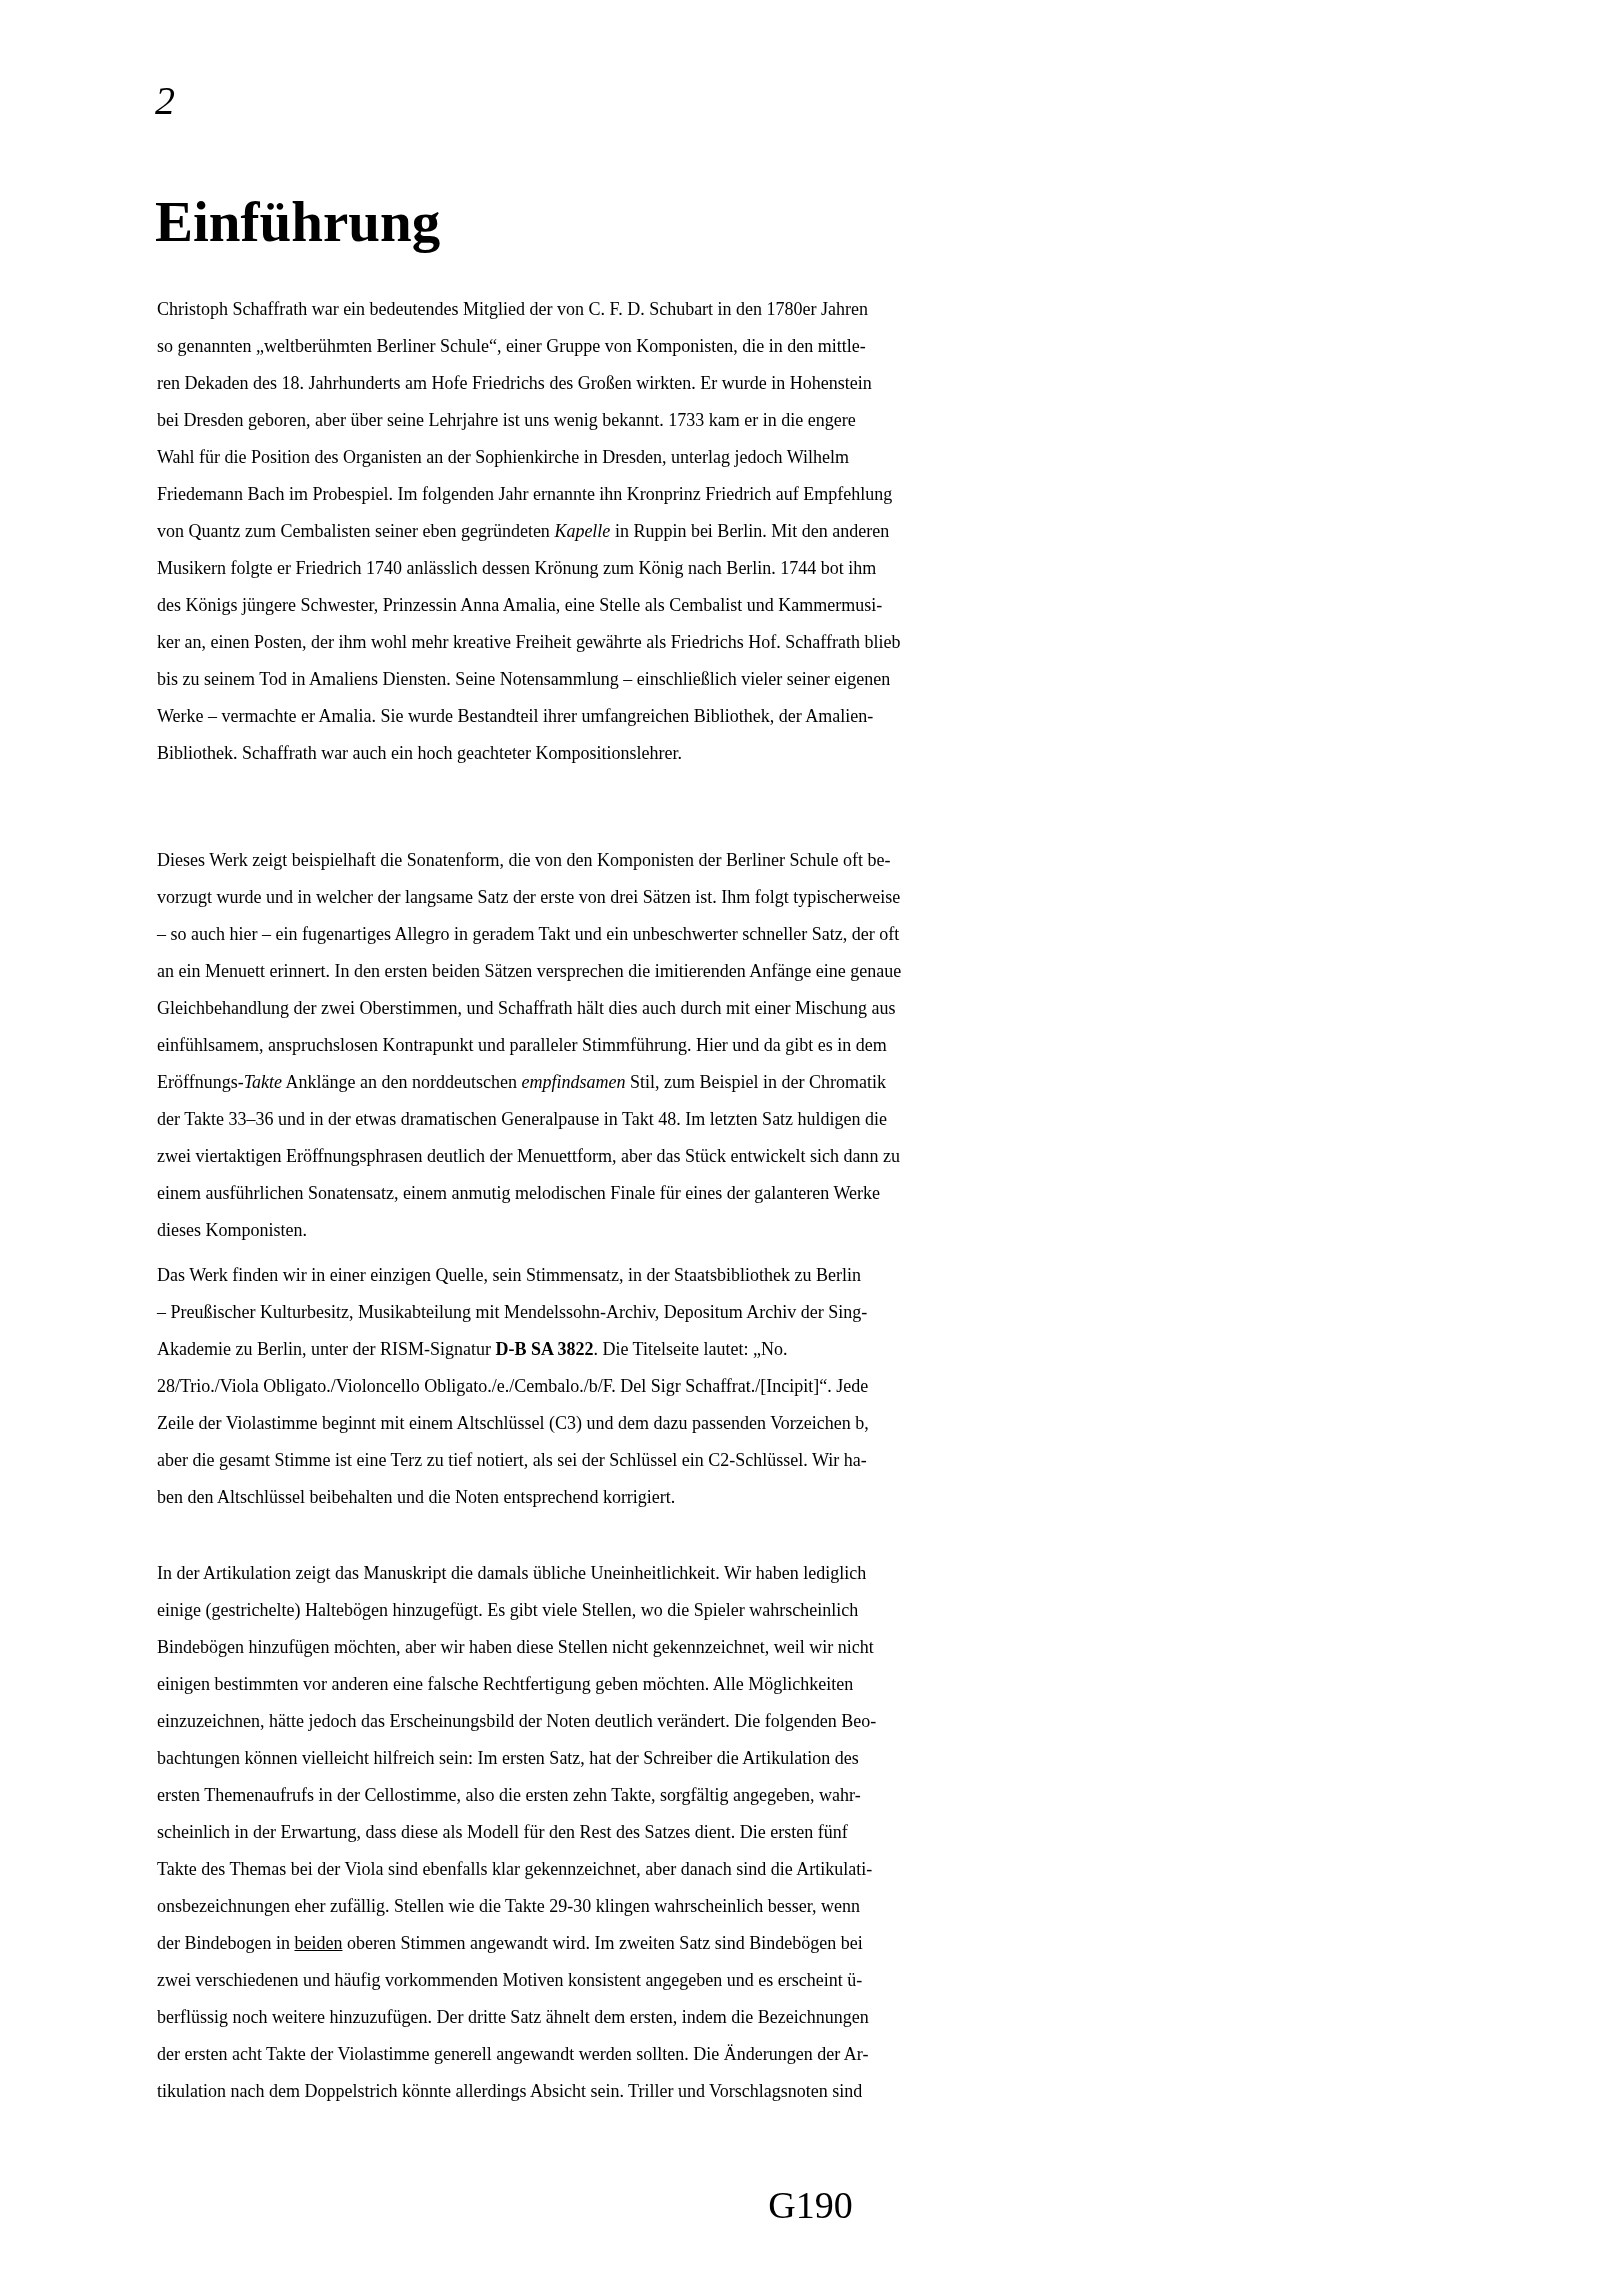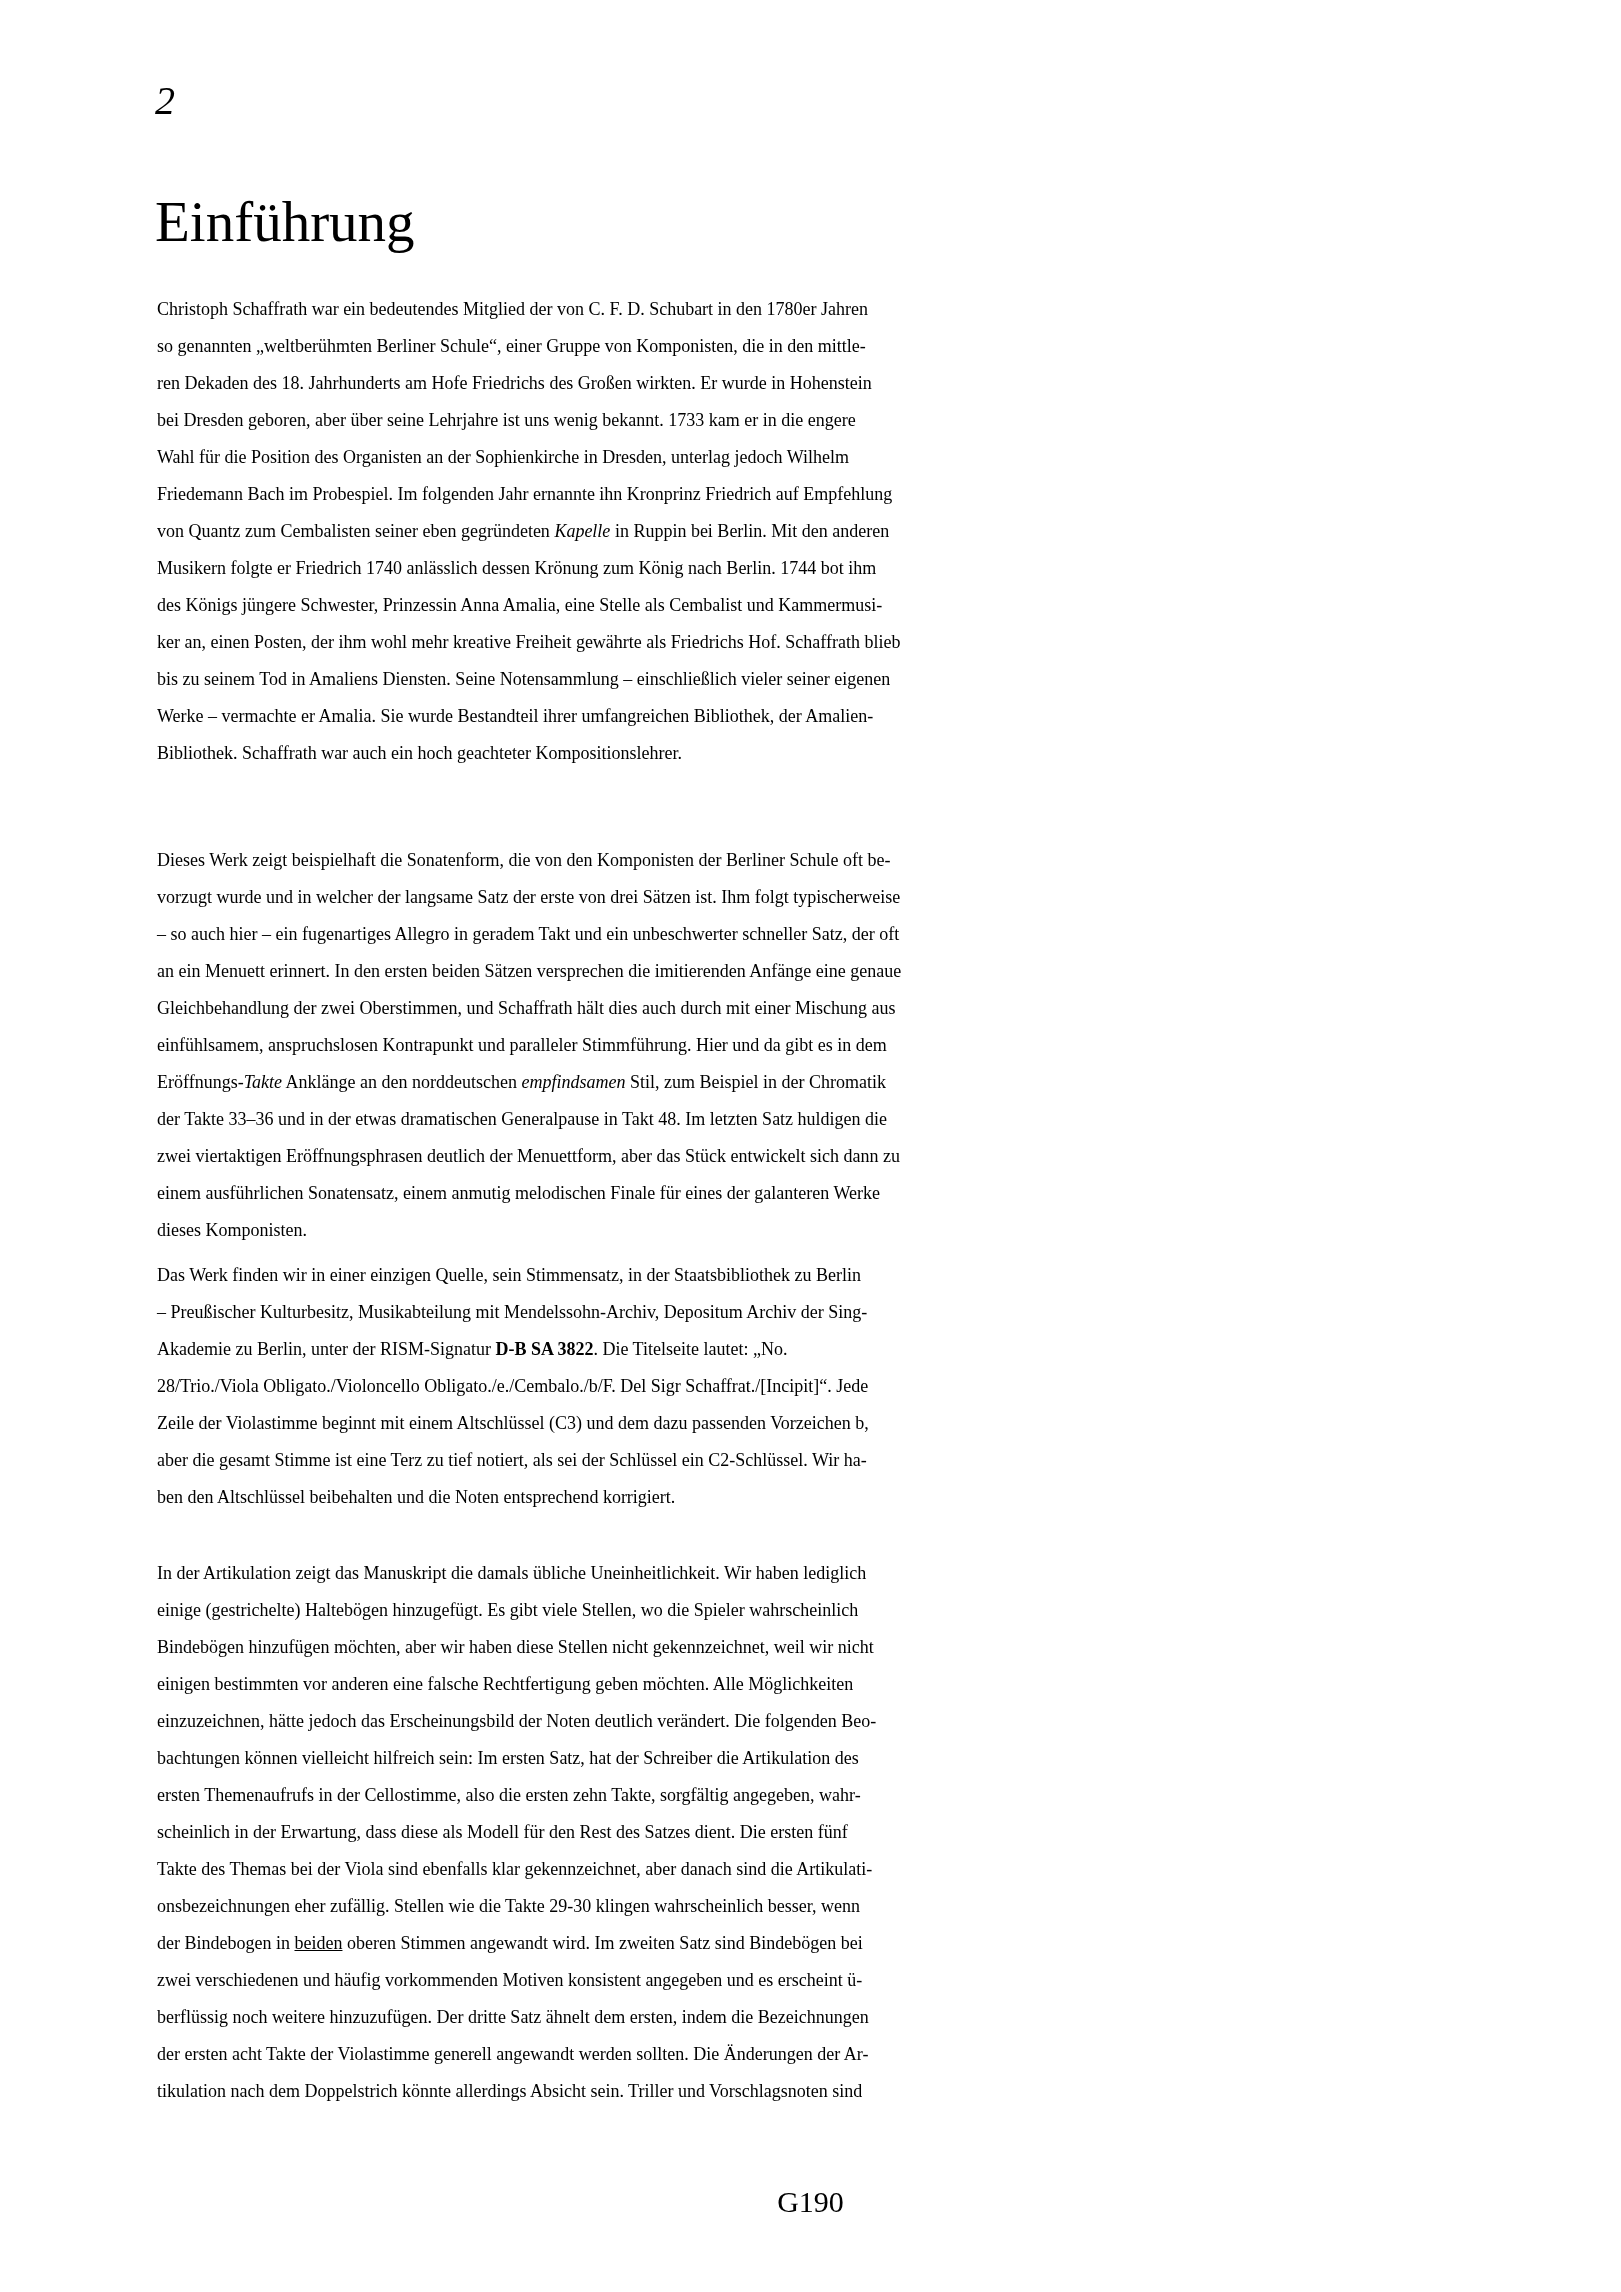"Einführung" .heading { font-weight: normal -> bold }
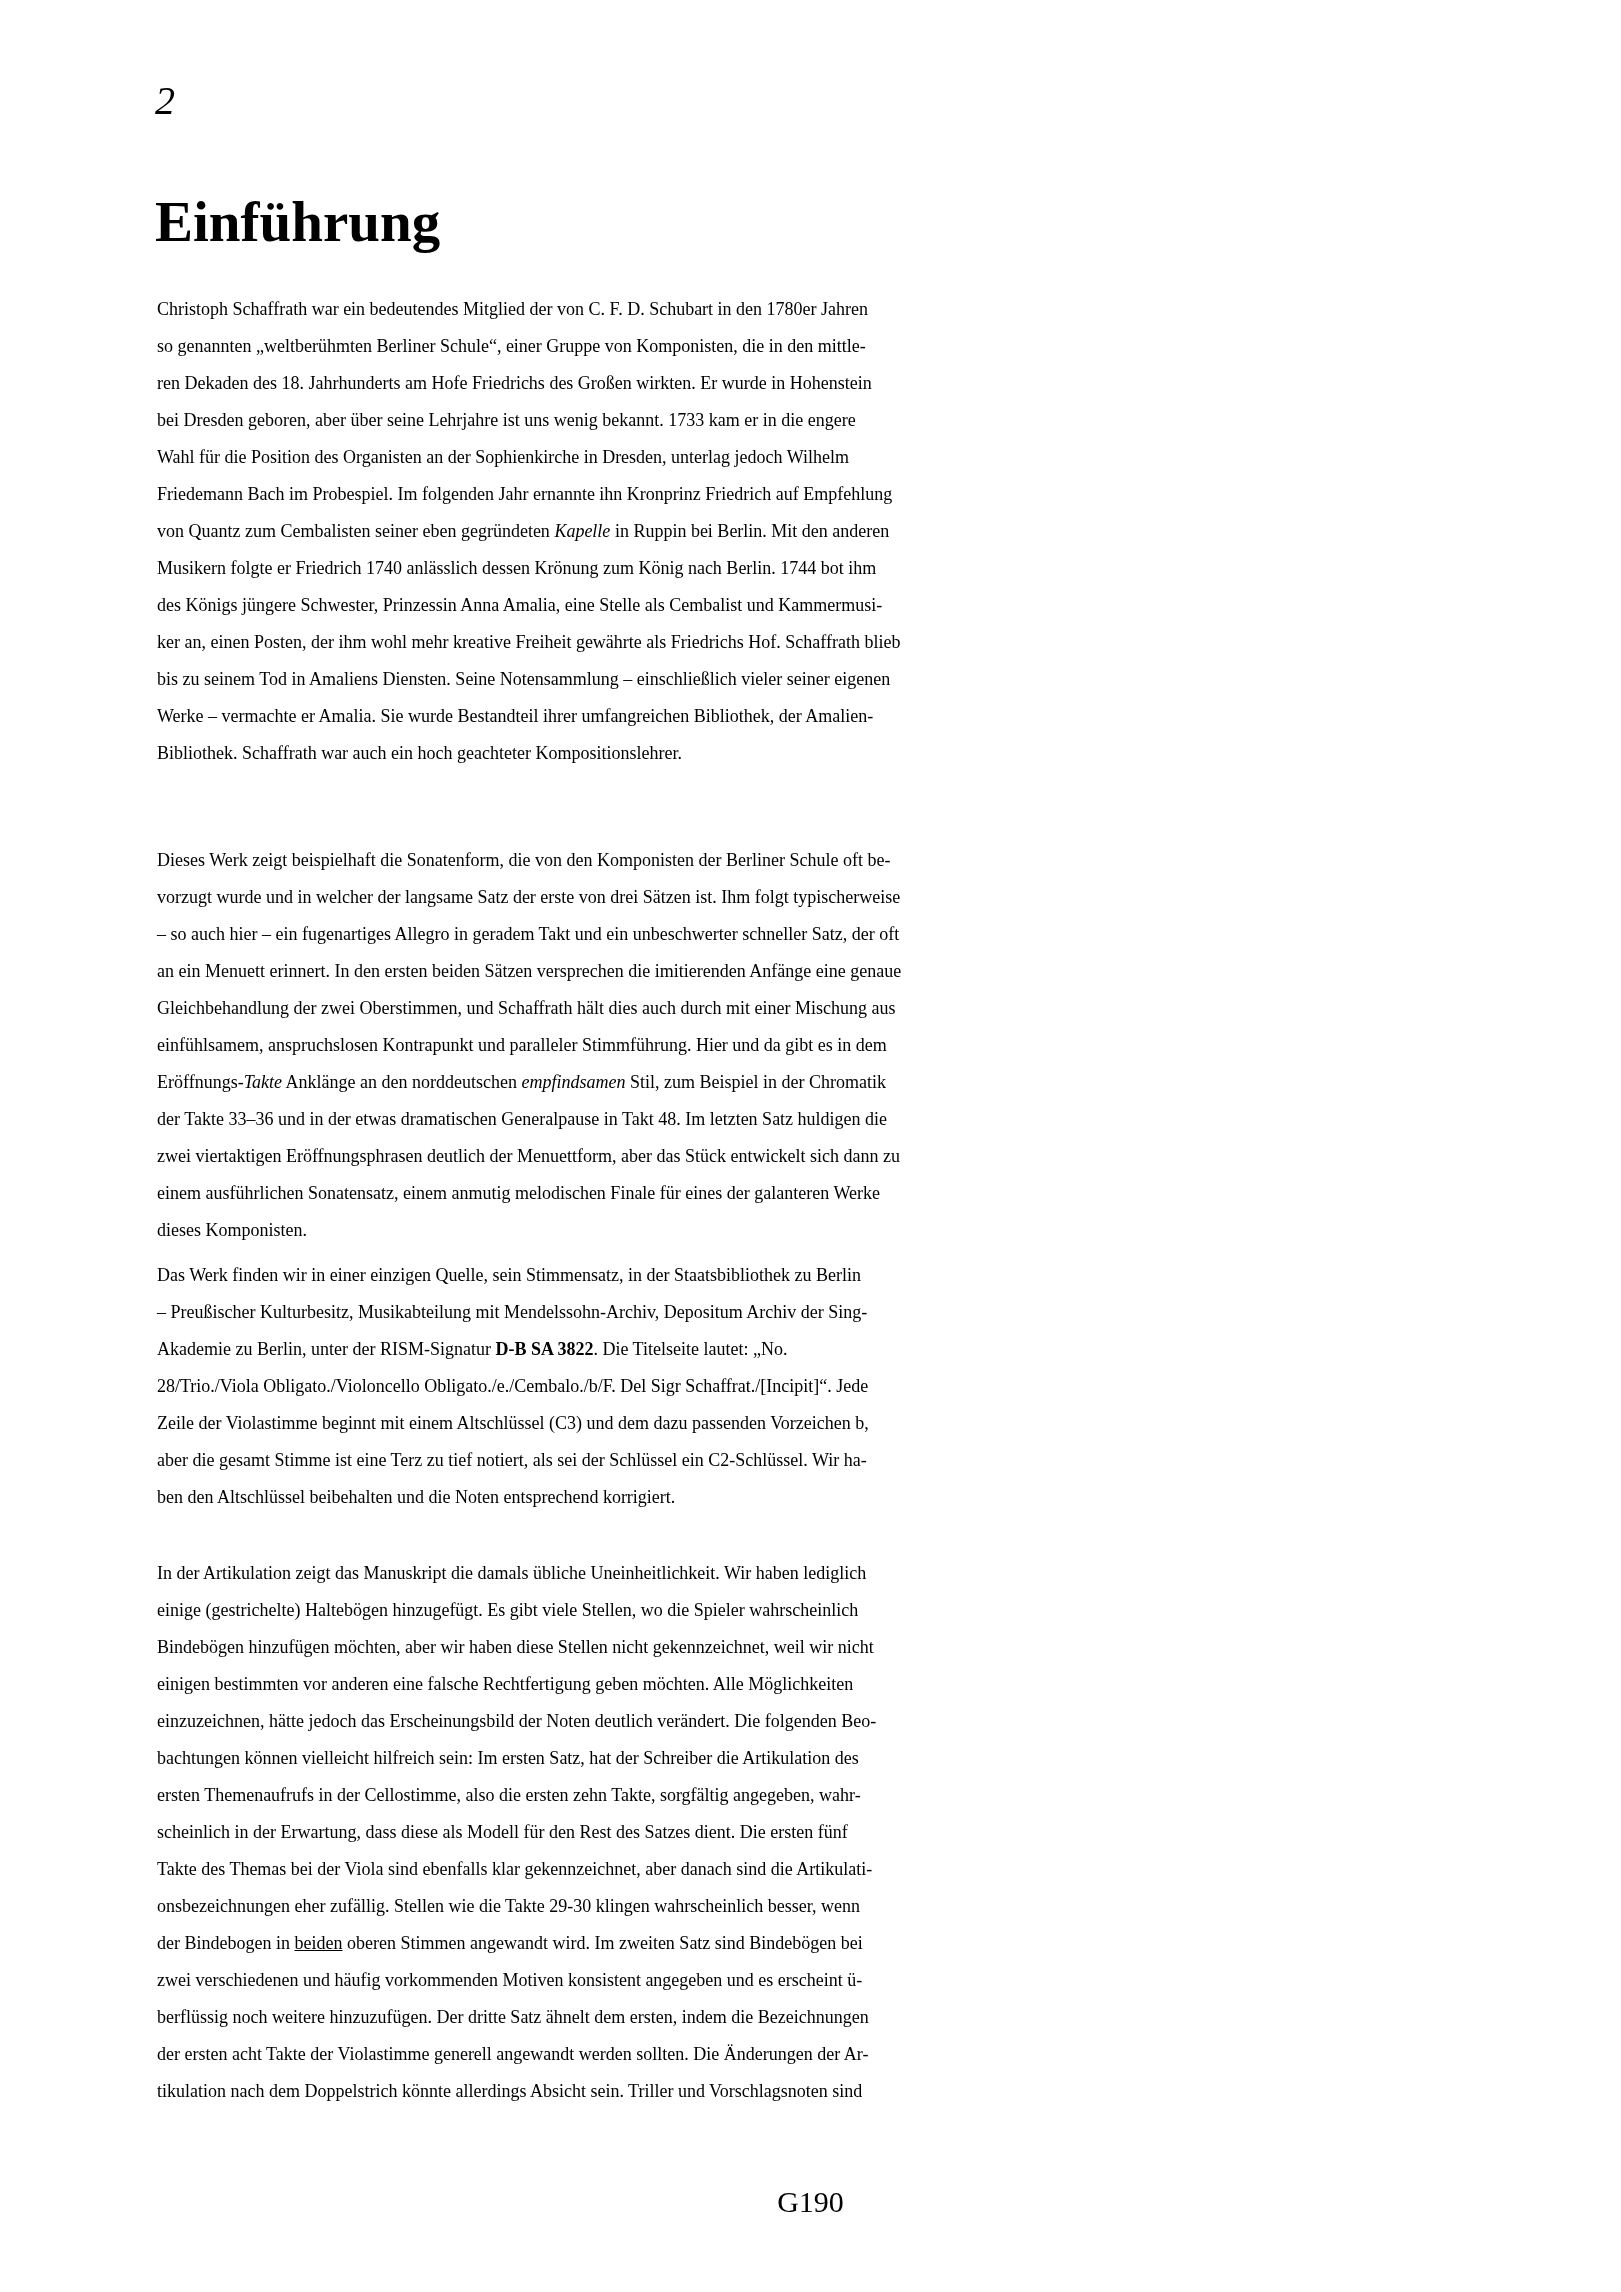"G190" .footer { font-size: 30px -> 38px }
